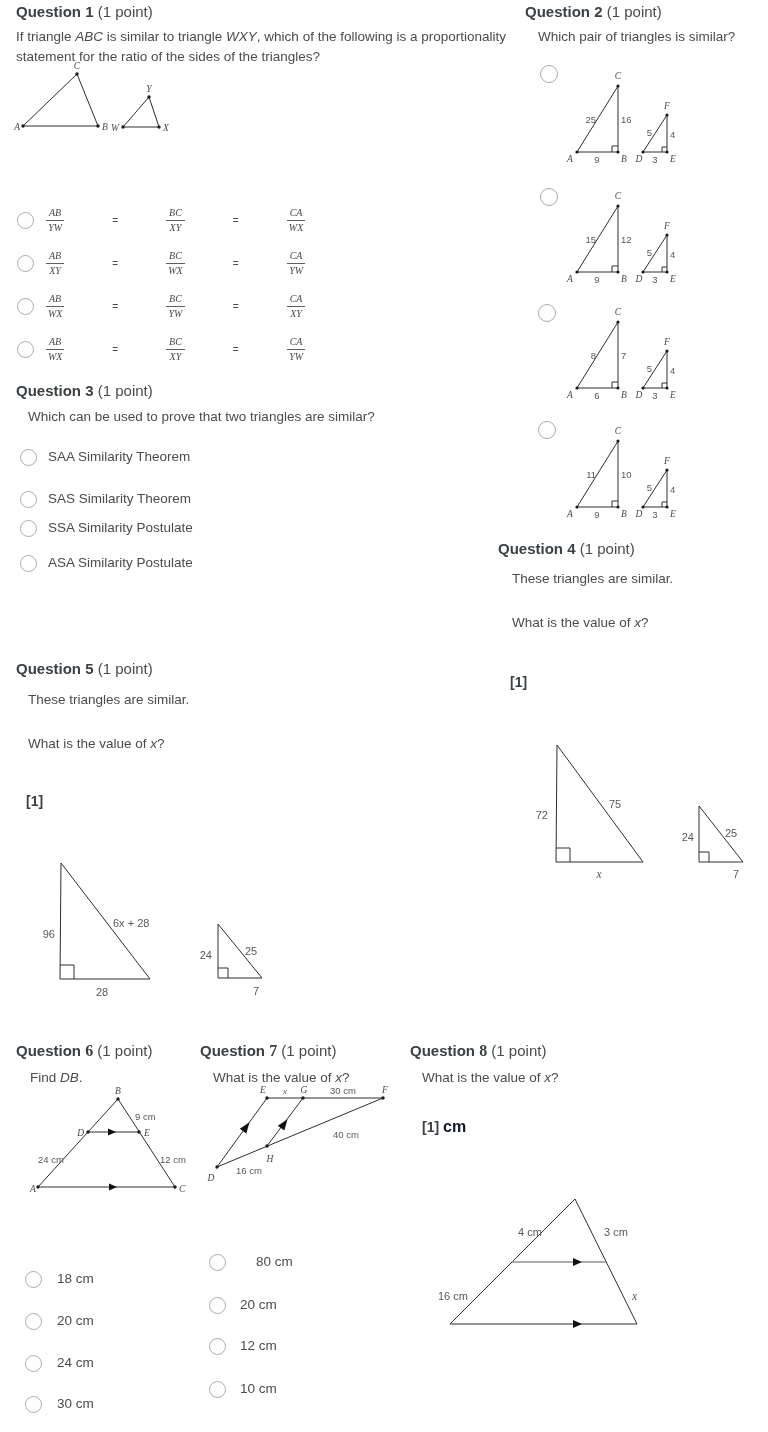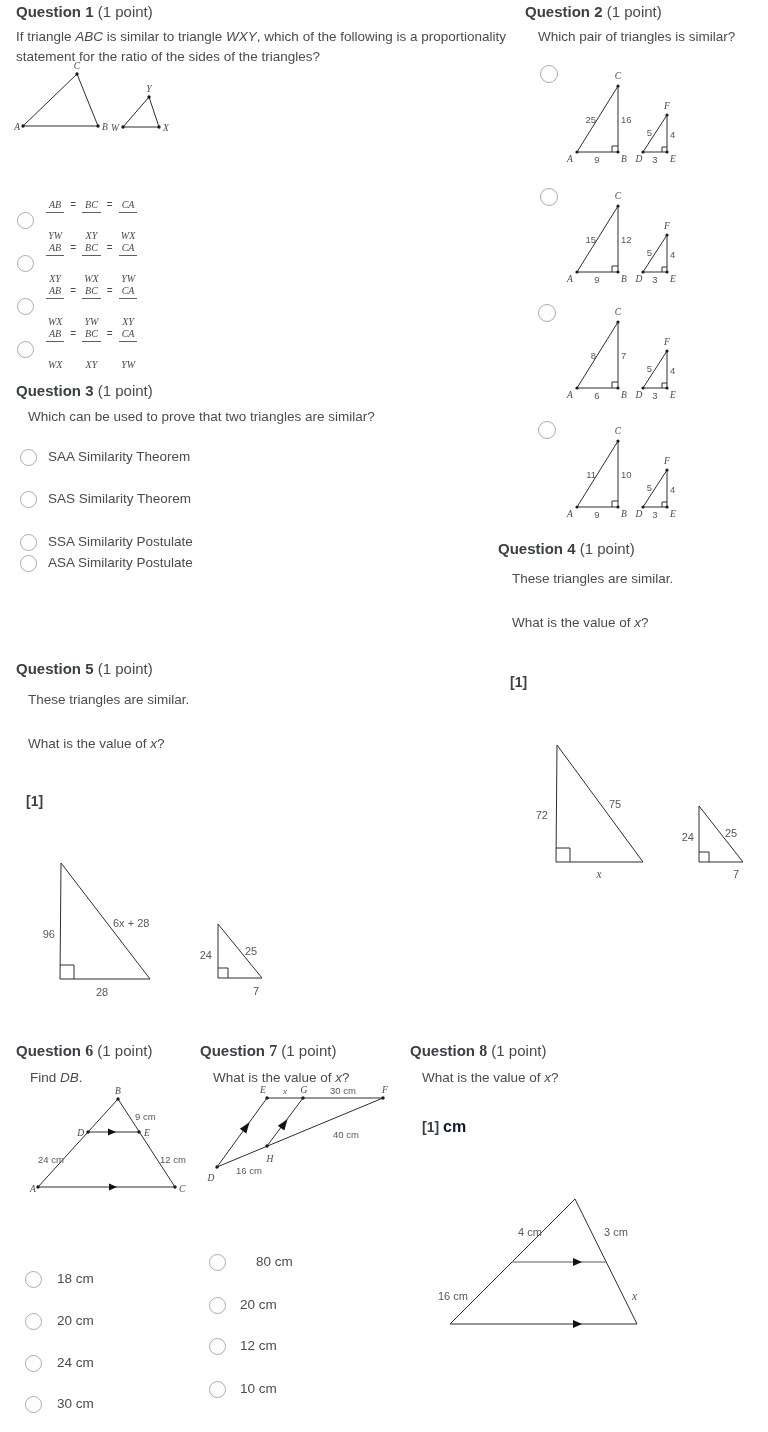"AB" .fracgroup { align-items: flex-start -> center; gap: none -> 42px }
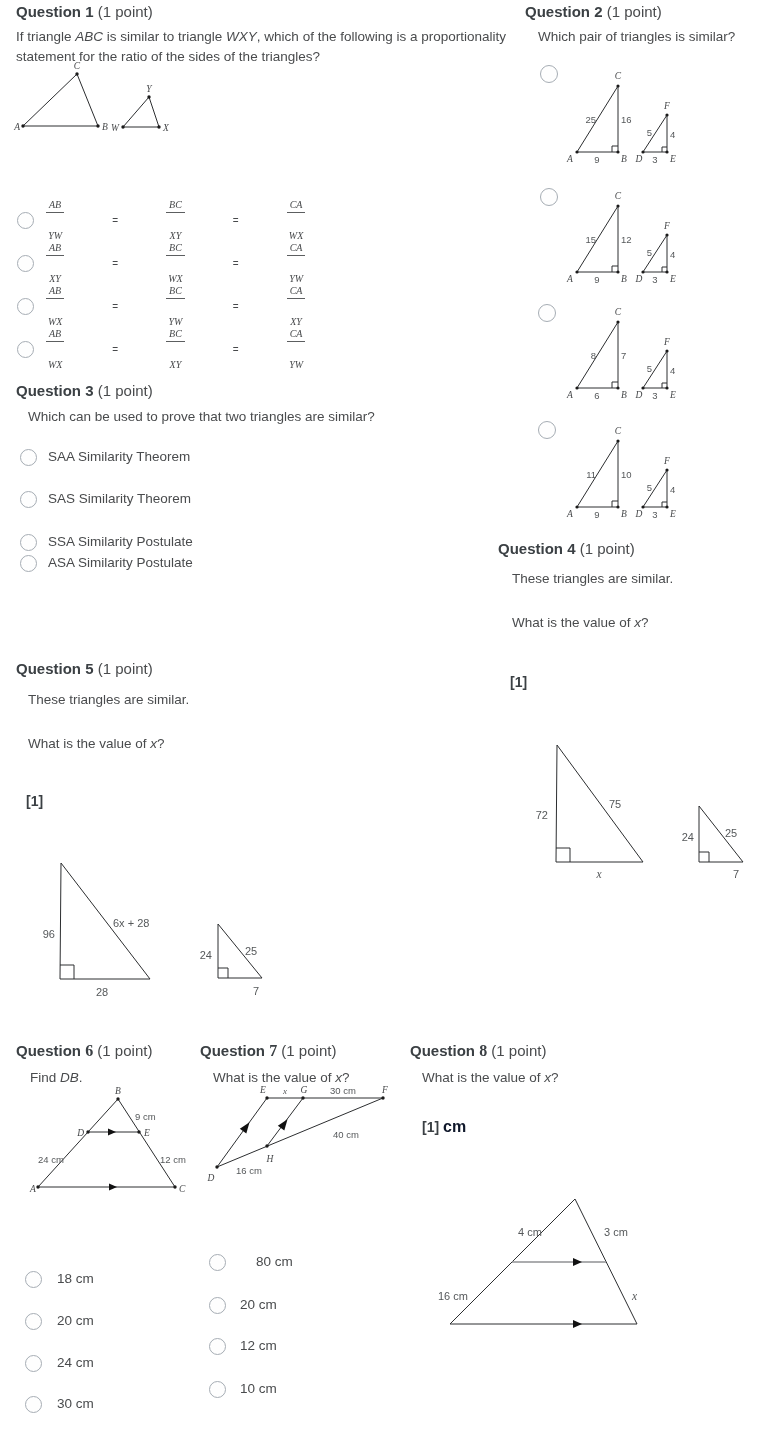"YW" .frac .den { padding-top: 17px -> 1px }
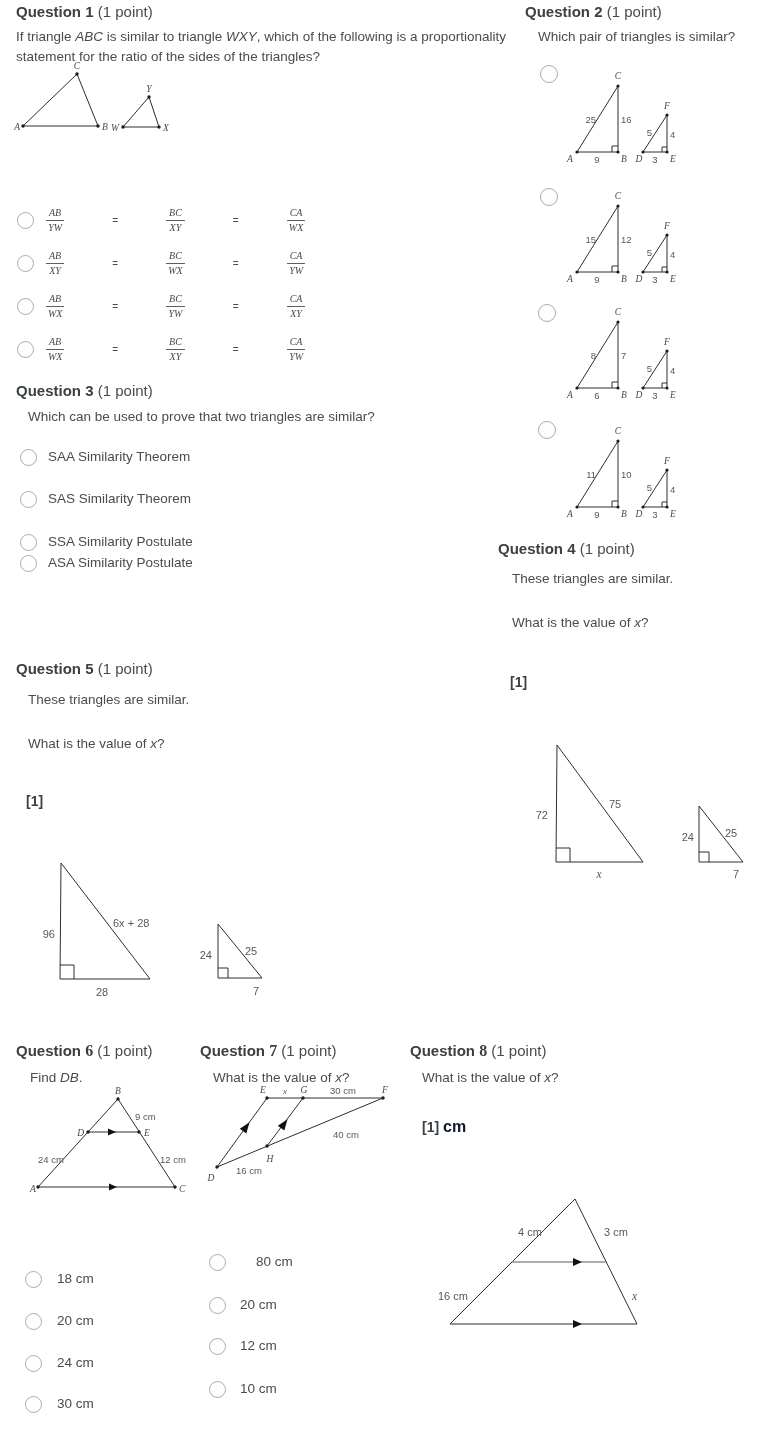"SSA Similarity Postulate" div.optrow { top: 534px -> 520px }
